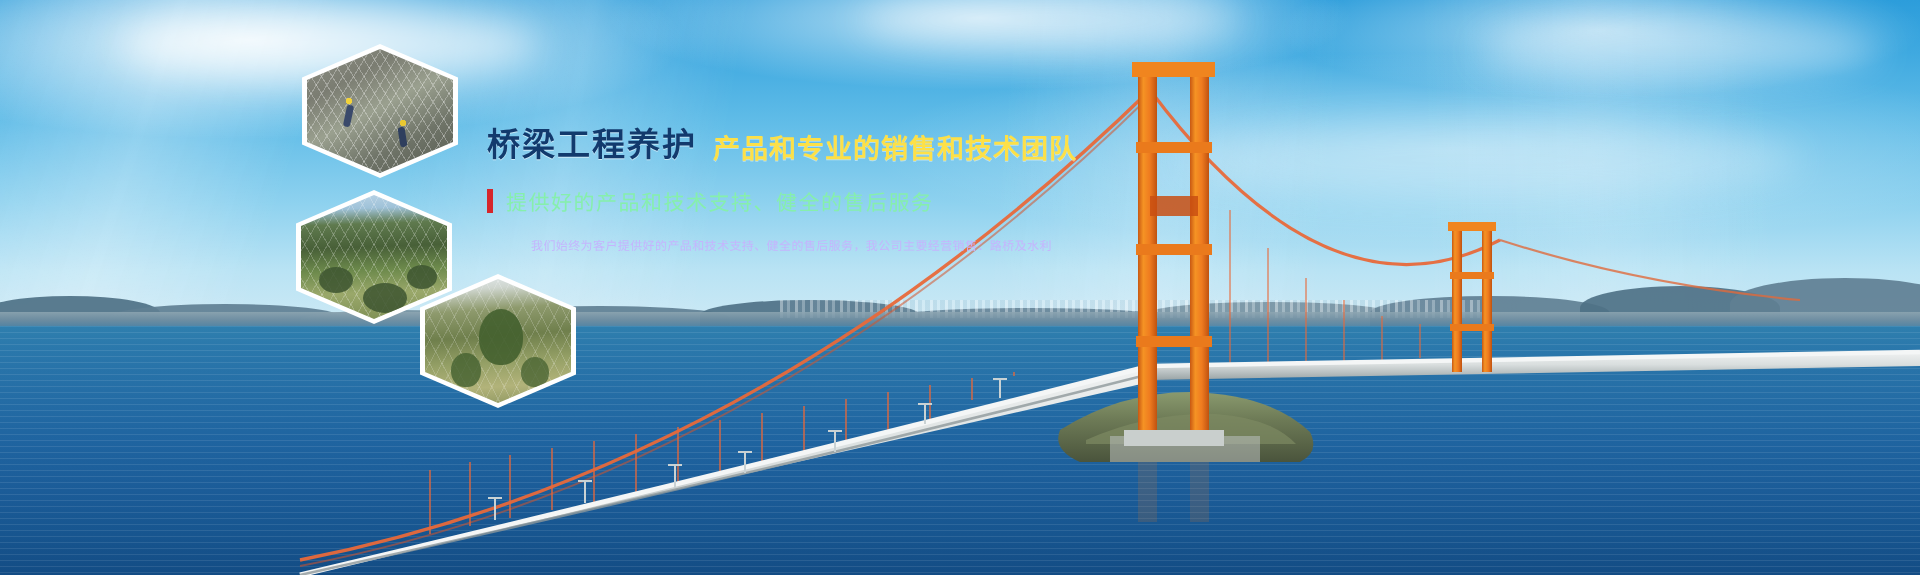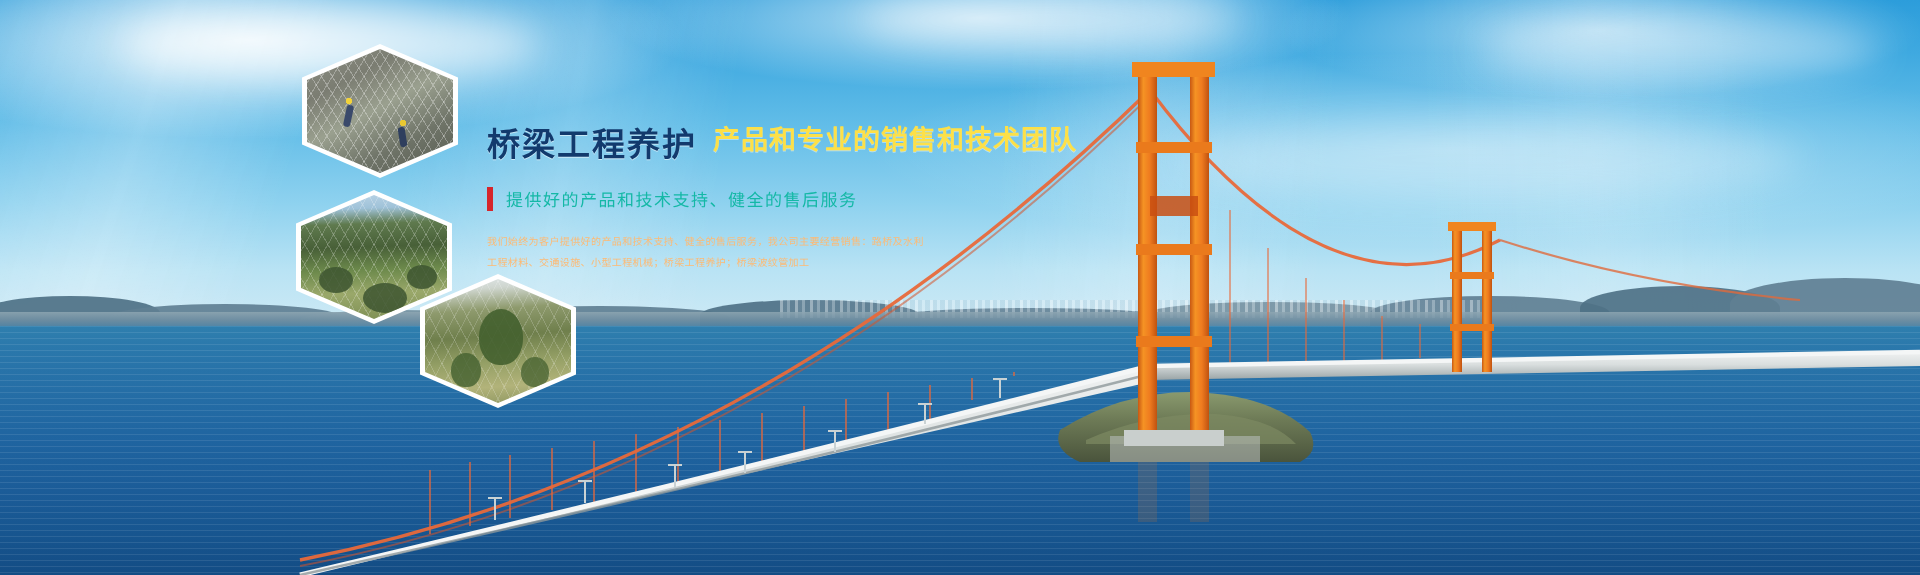"桥梁工程养护" .headline { align-items: flex-start -> flex-end }
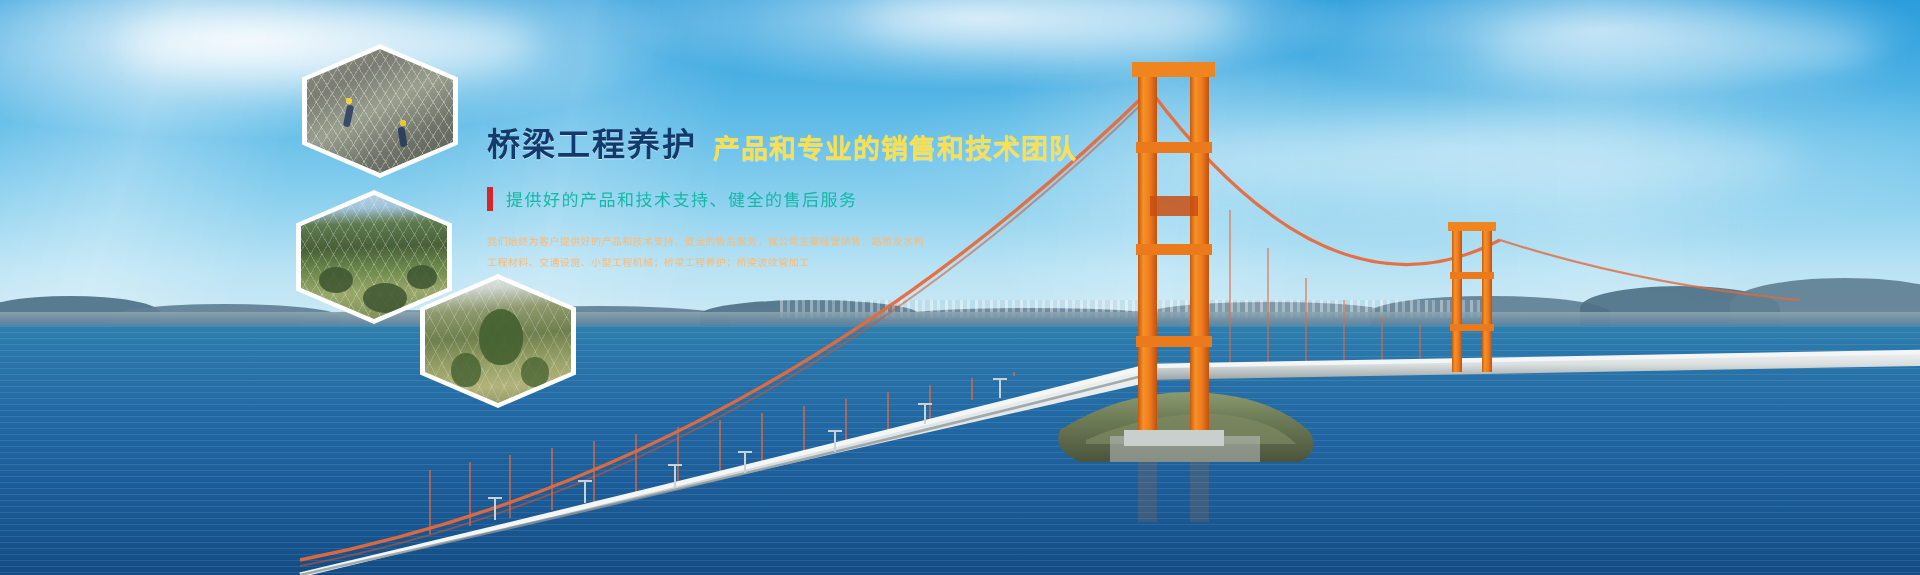"提供好的产品和技术支持、健全的售后服务" .tag-text { color: #14b8a6 -> #86efac; font-size: 17px -> 21px }
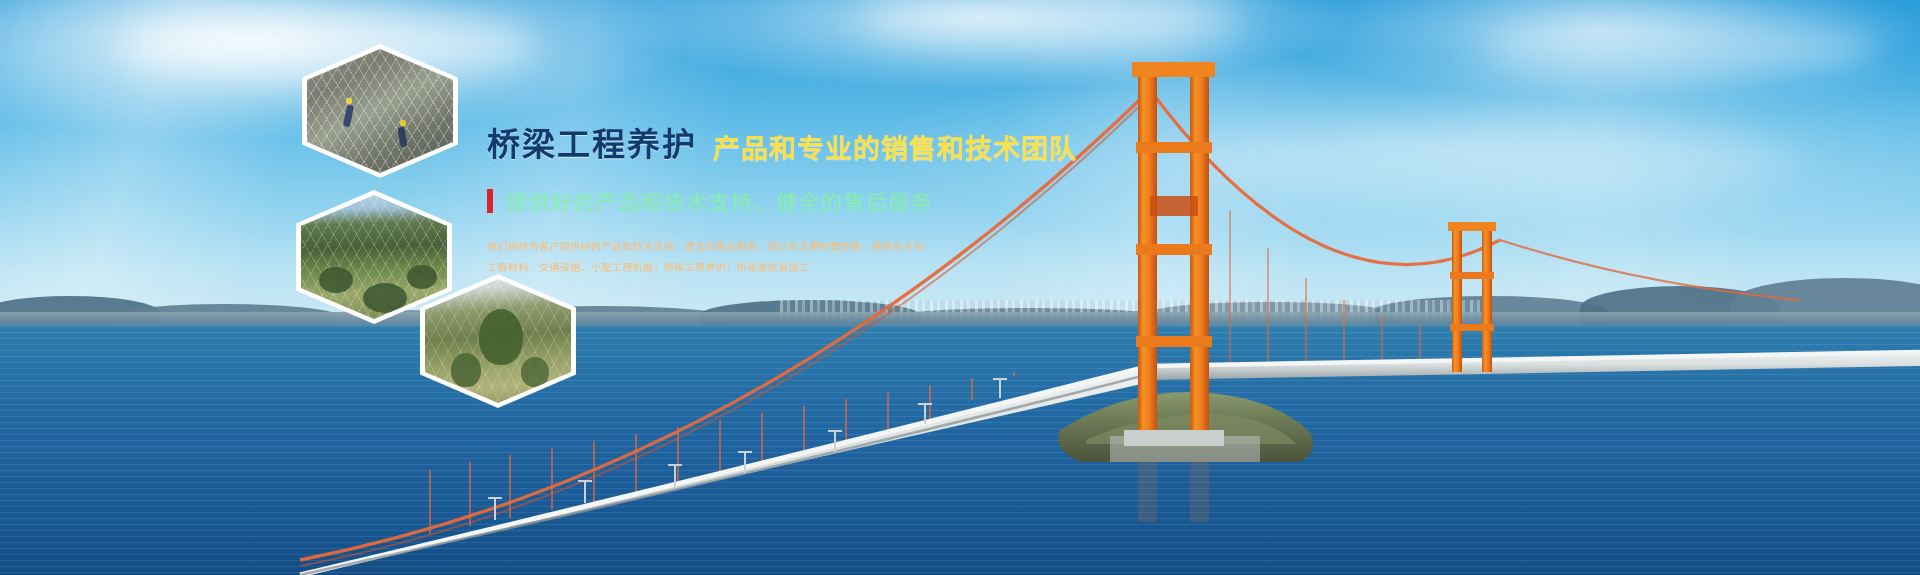"我们始终为客户提供好的产品和技术支持、健全的售后服务，我公司主要经营销售：路桥及" .body-copy { color: #fdba74 -> #c4b5fd; font-size: 10px -> 12px; margin-left: none -> 44px }
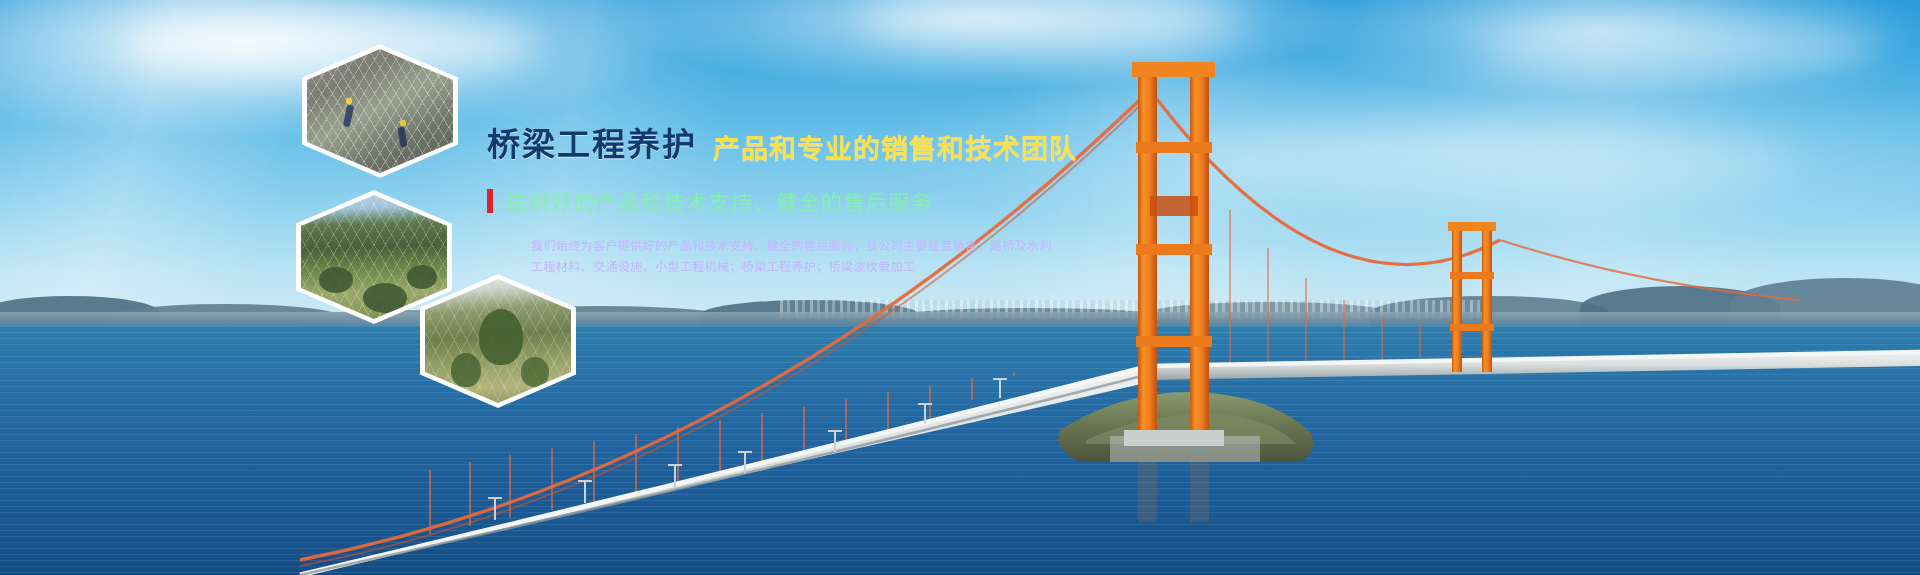"工程材料、交通设施、小型工程机械；桥梁工程养护；桥梁波纹管加工" div { html: <div>工程材料、交通设施、小型工程机械；桥梁工程养护；桥梁波纹管加工</div> -> none }
